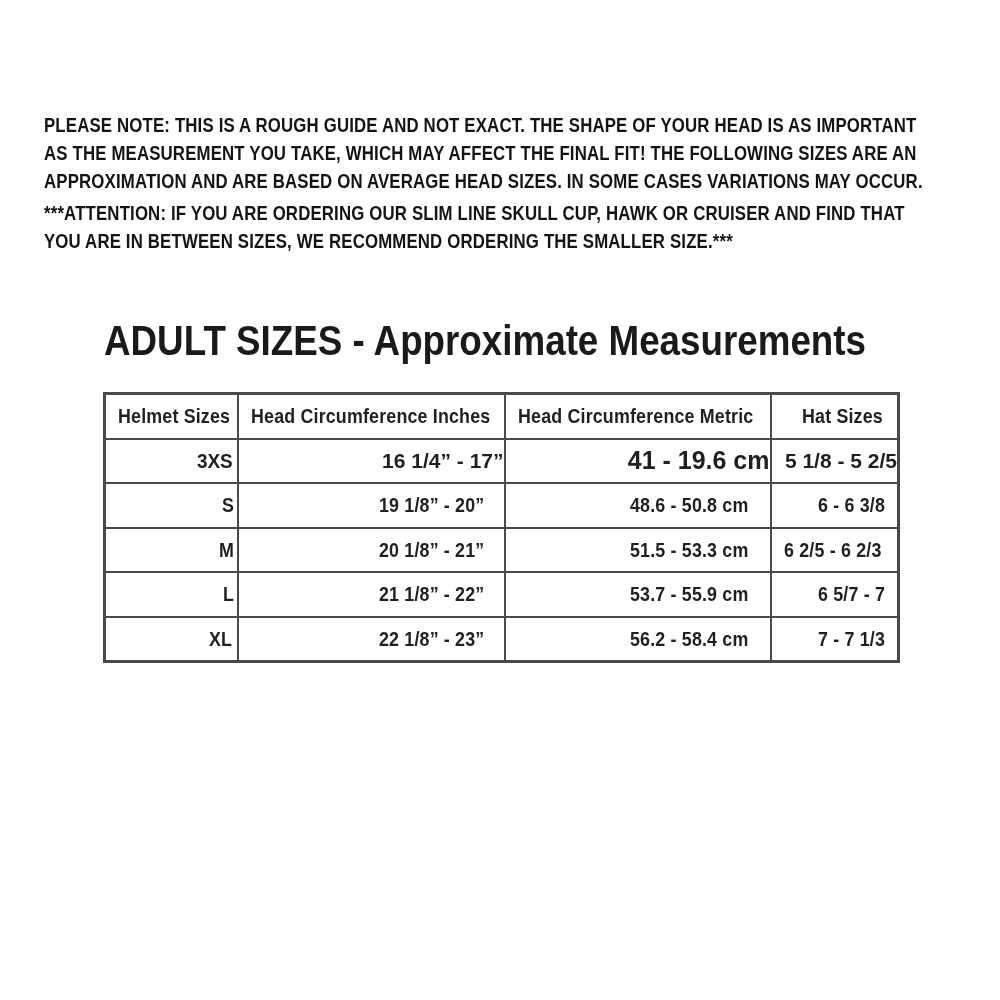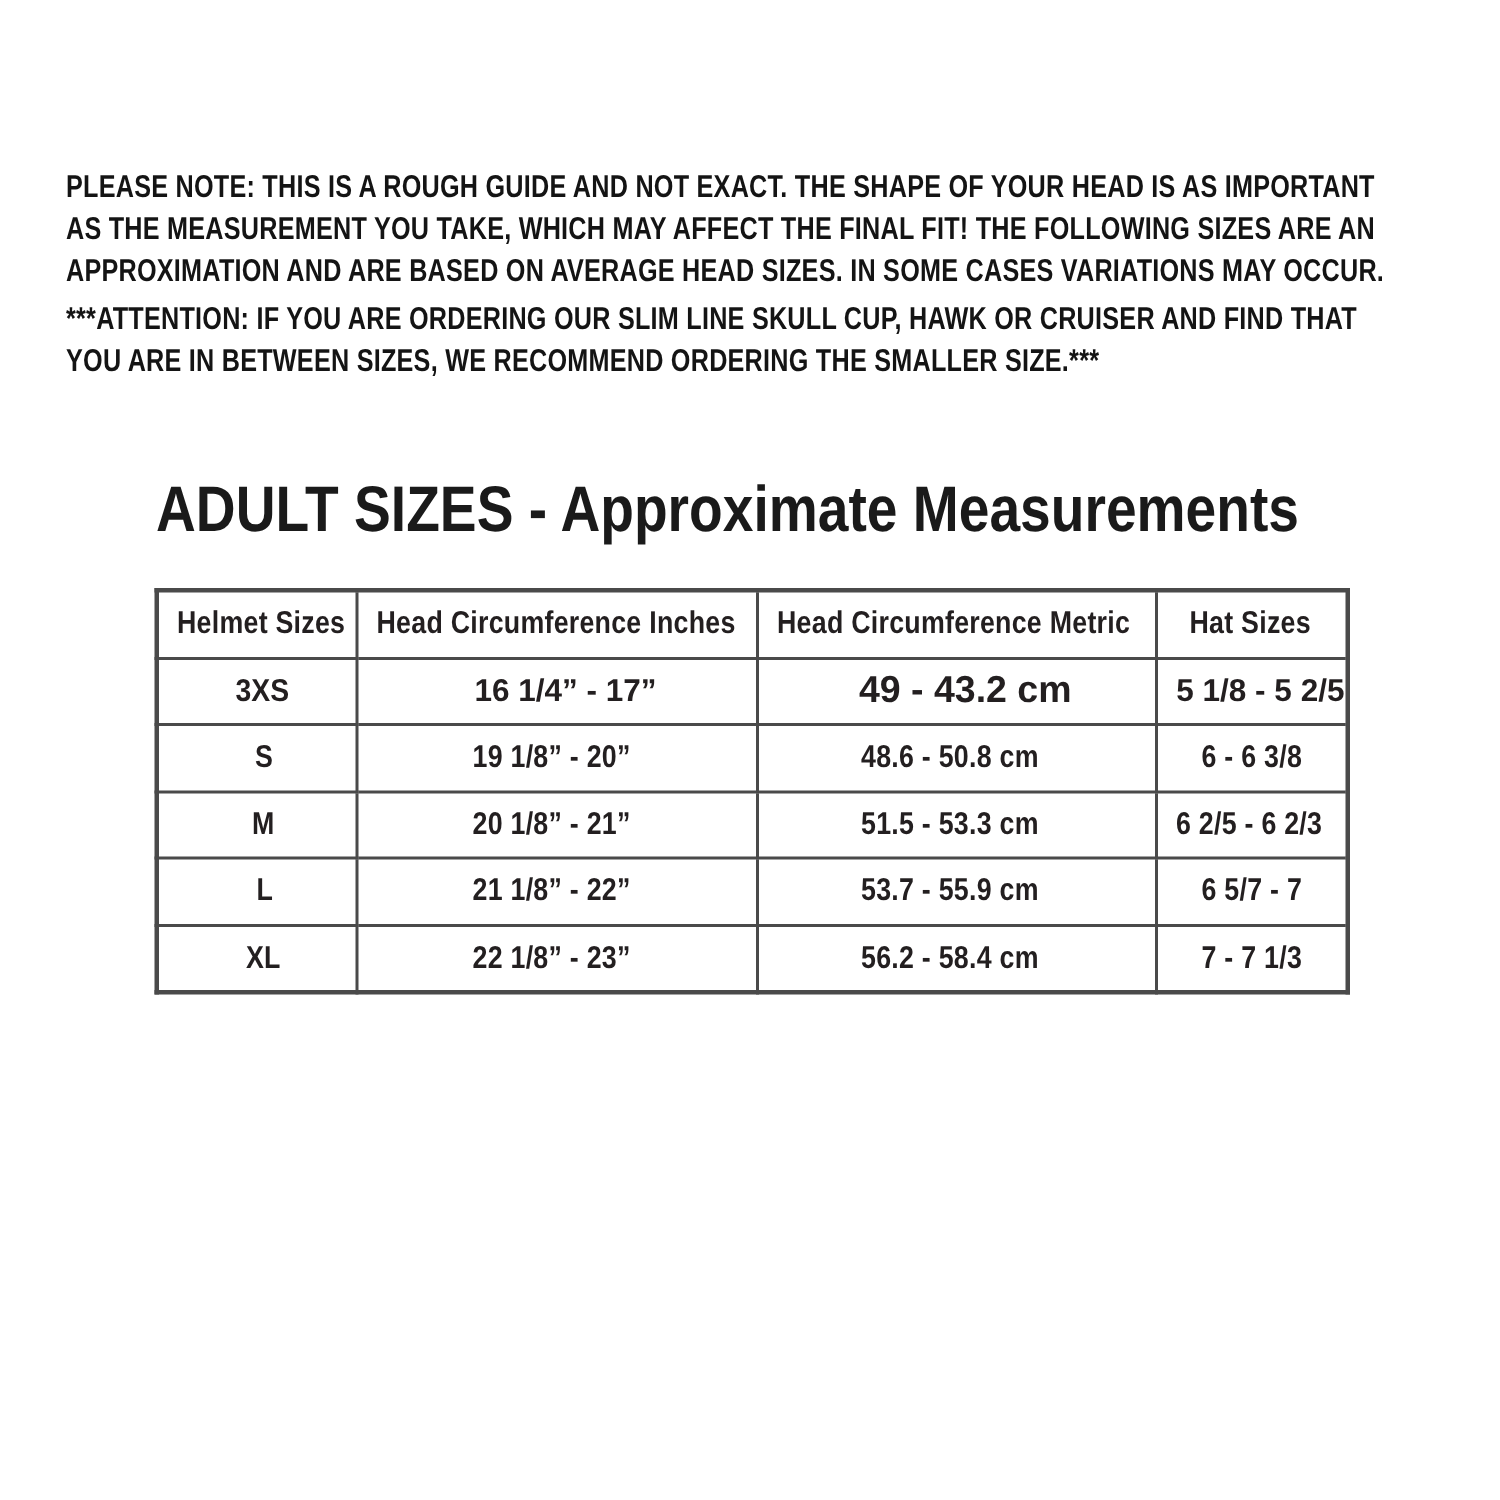"Helmet Sizes" table.size-table th, table.size-table td { text-align: center -> right }
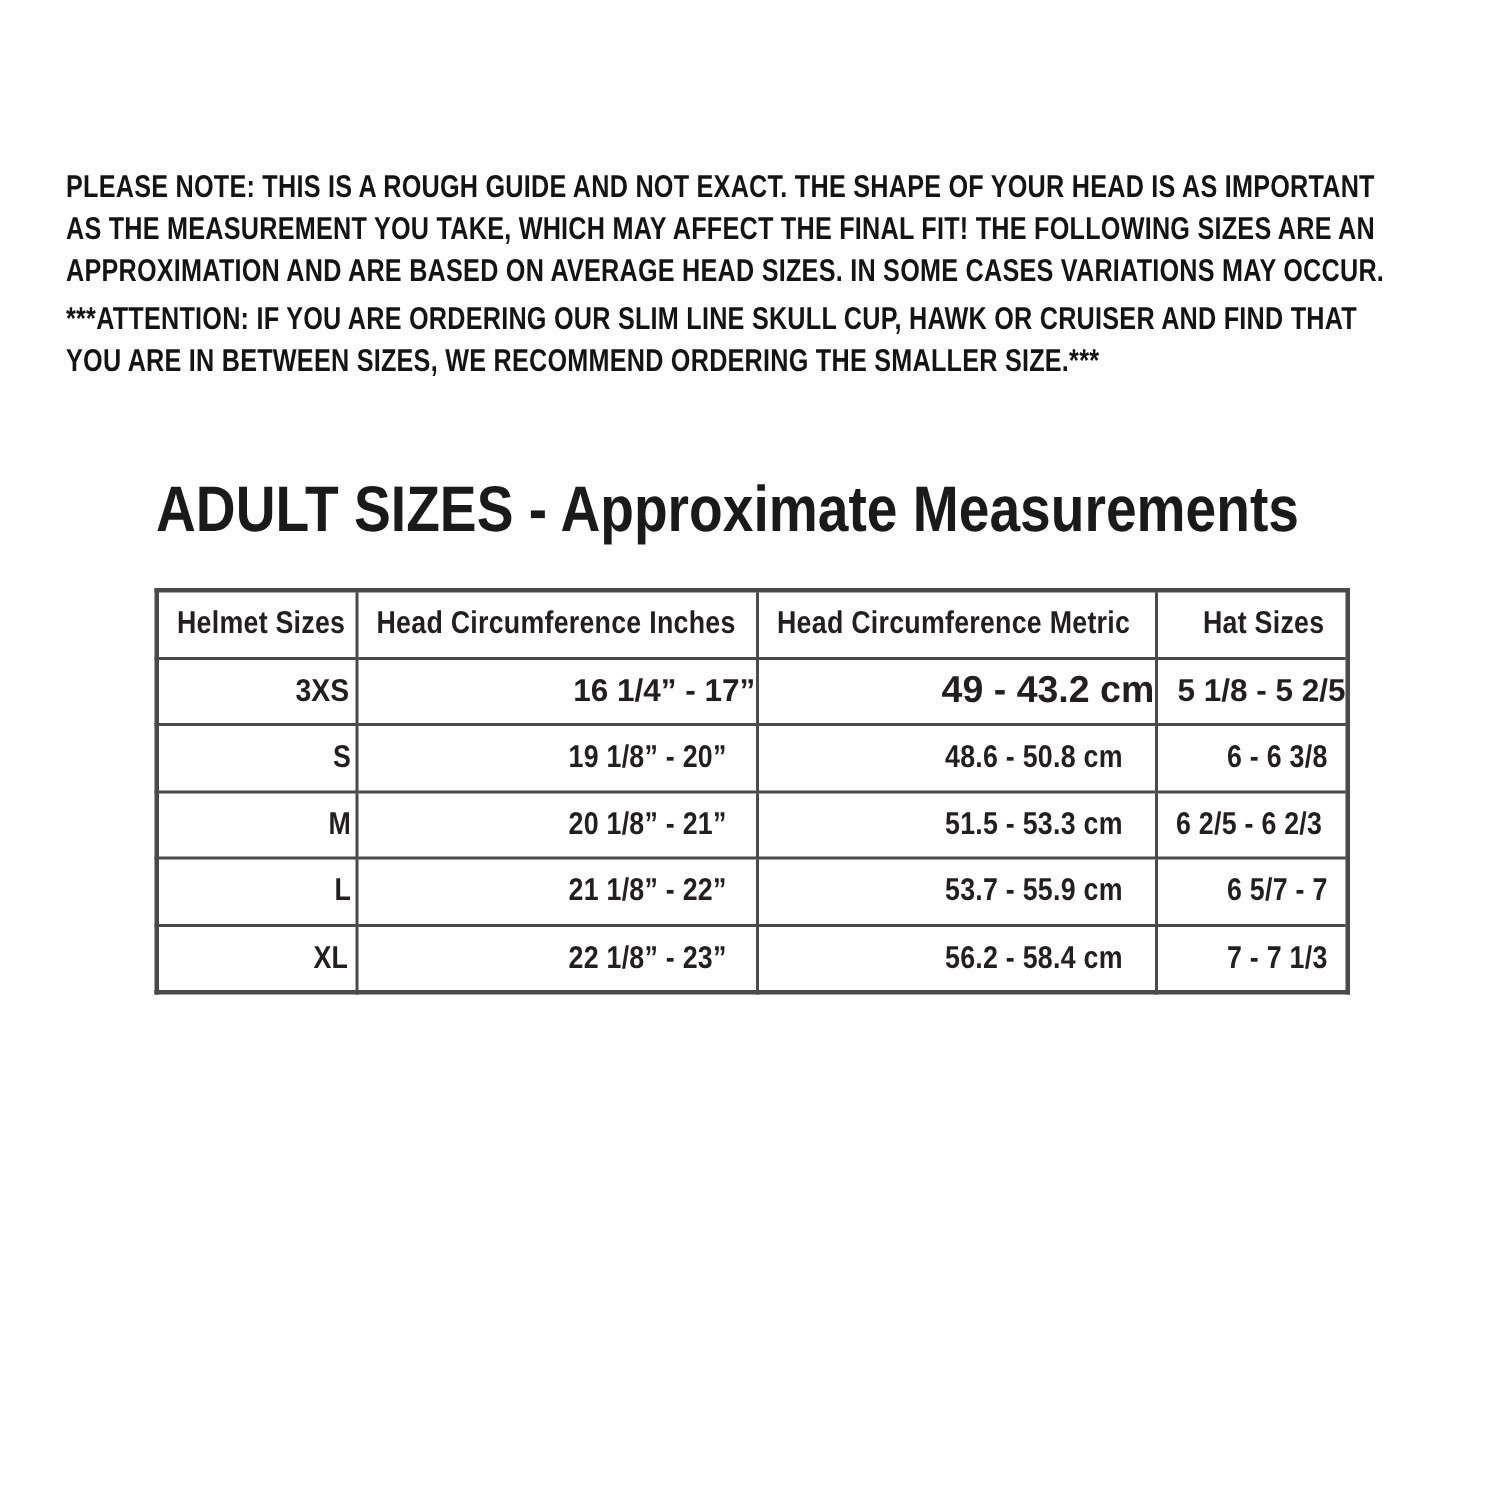"49 - 43.2 cm" span.c { text: 49 - 43.2 -> 41 - 19.6 }
